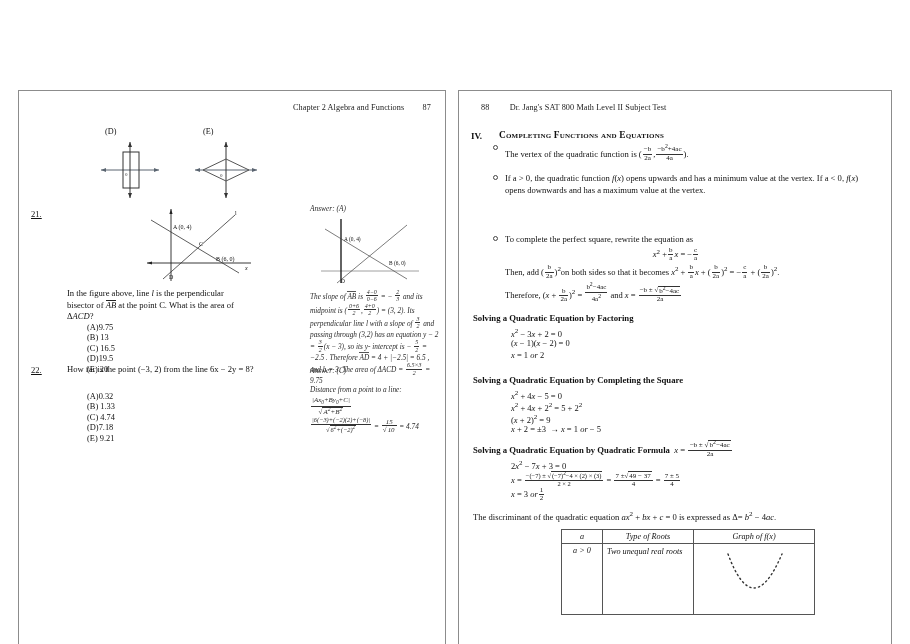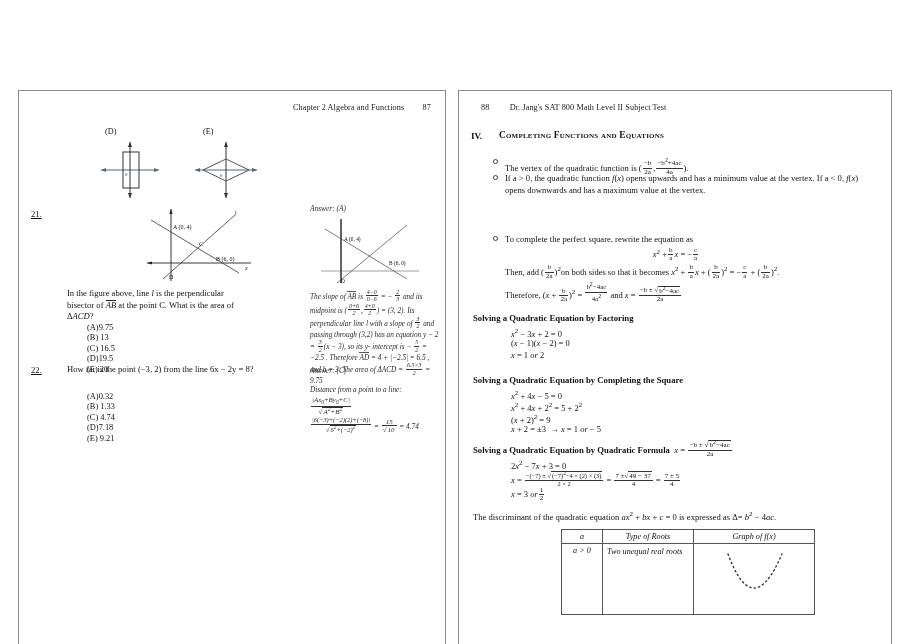"The vertex of the quadratic" div.bullet-row { top: 66px -> 52px }
